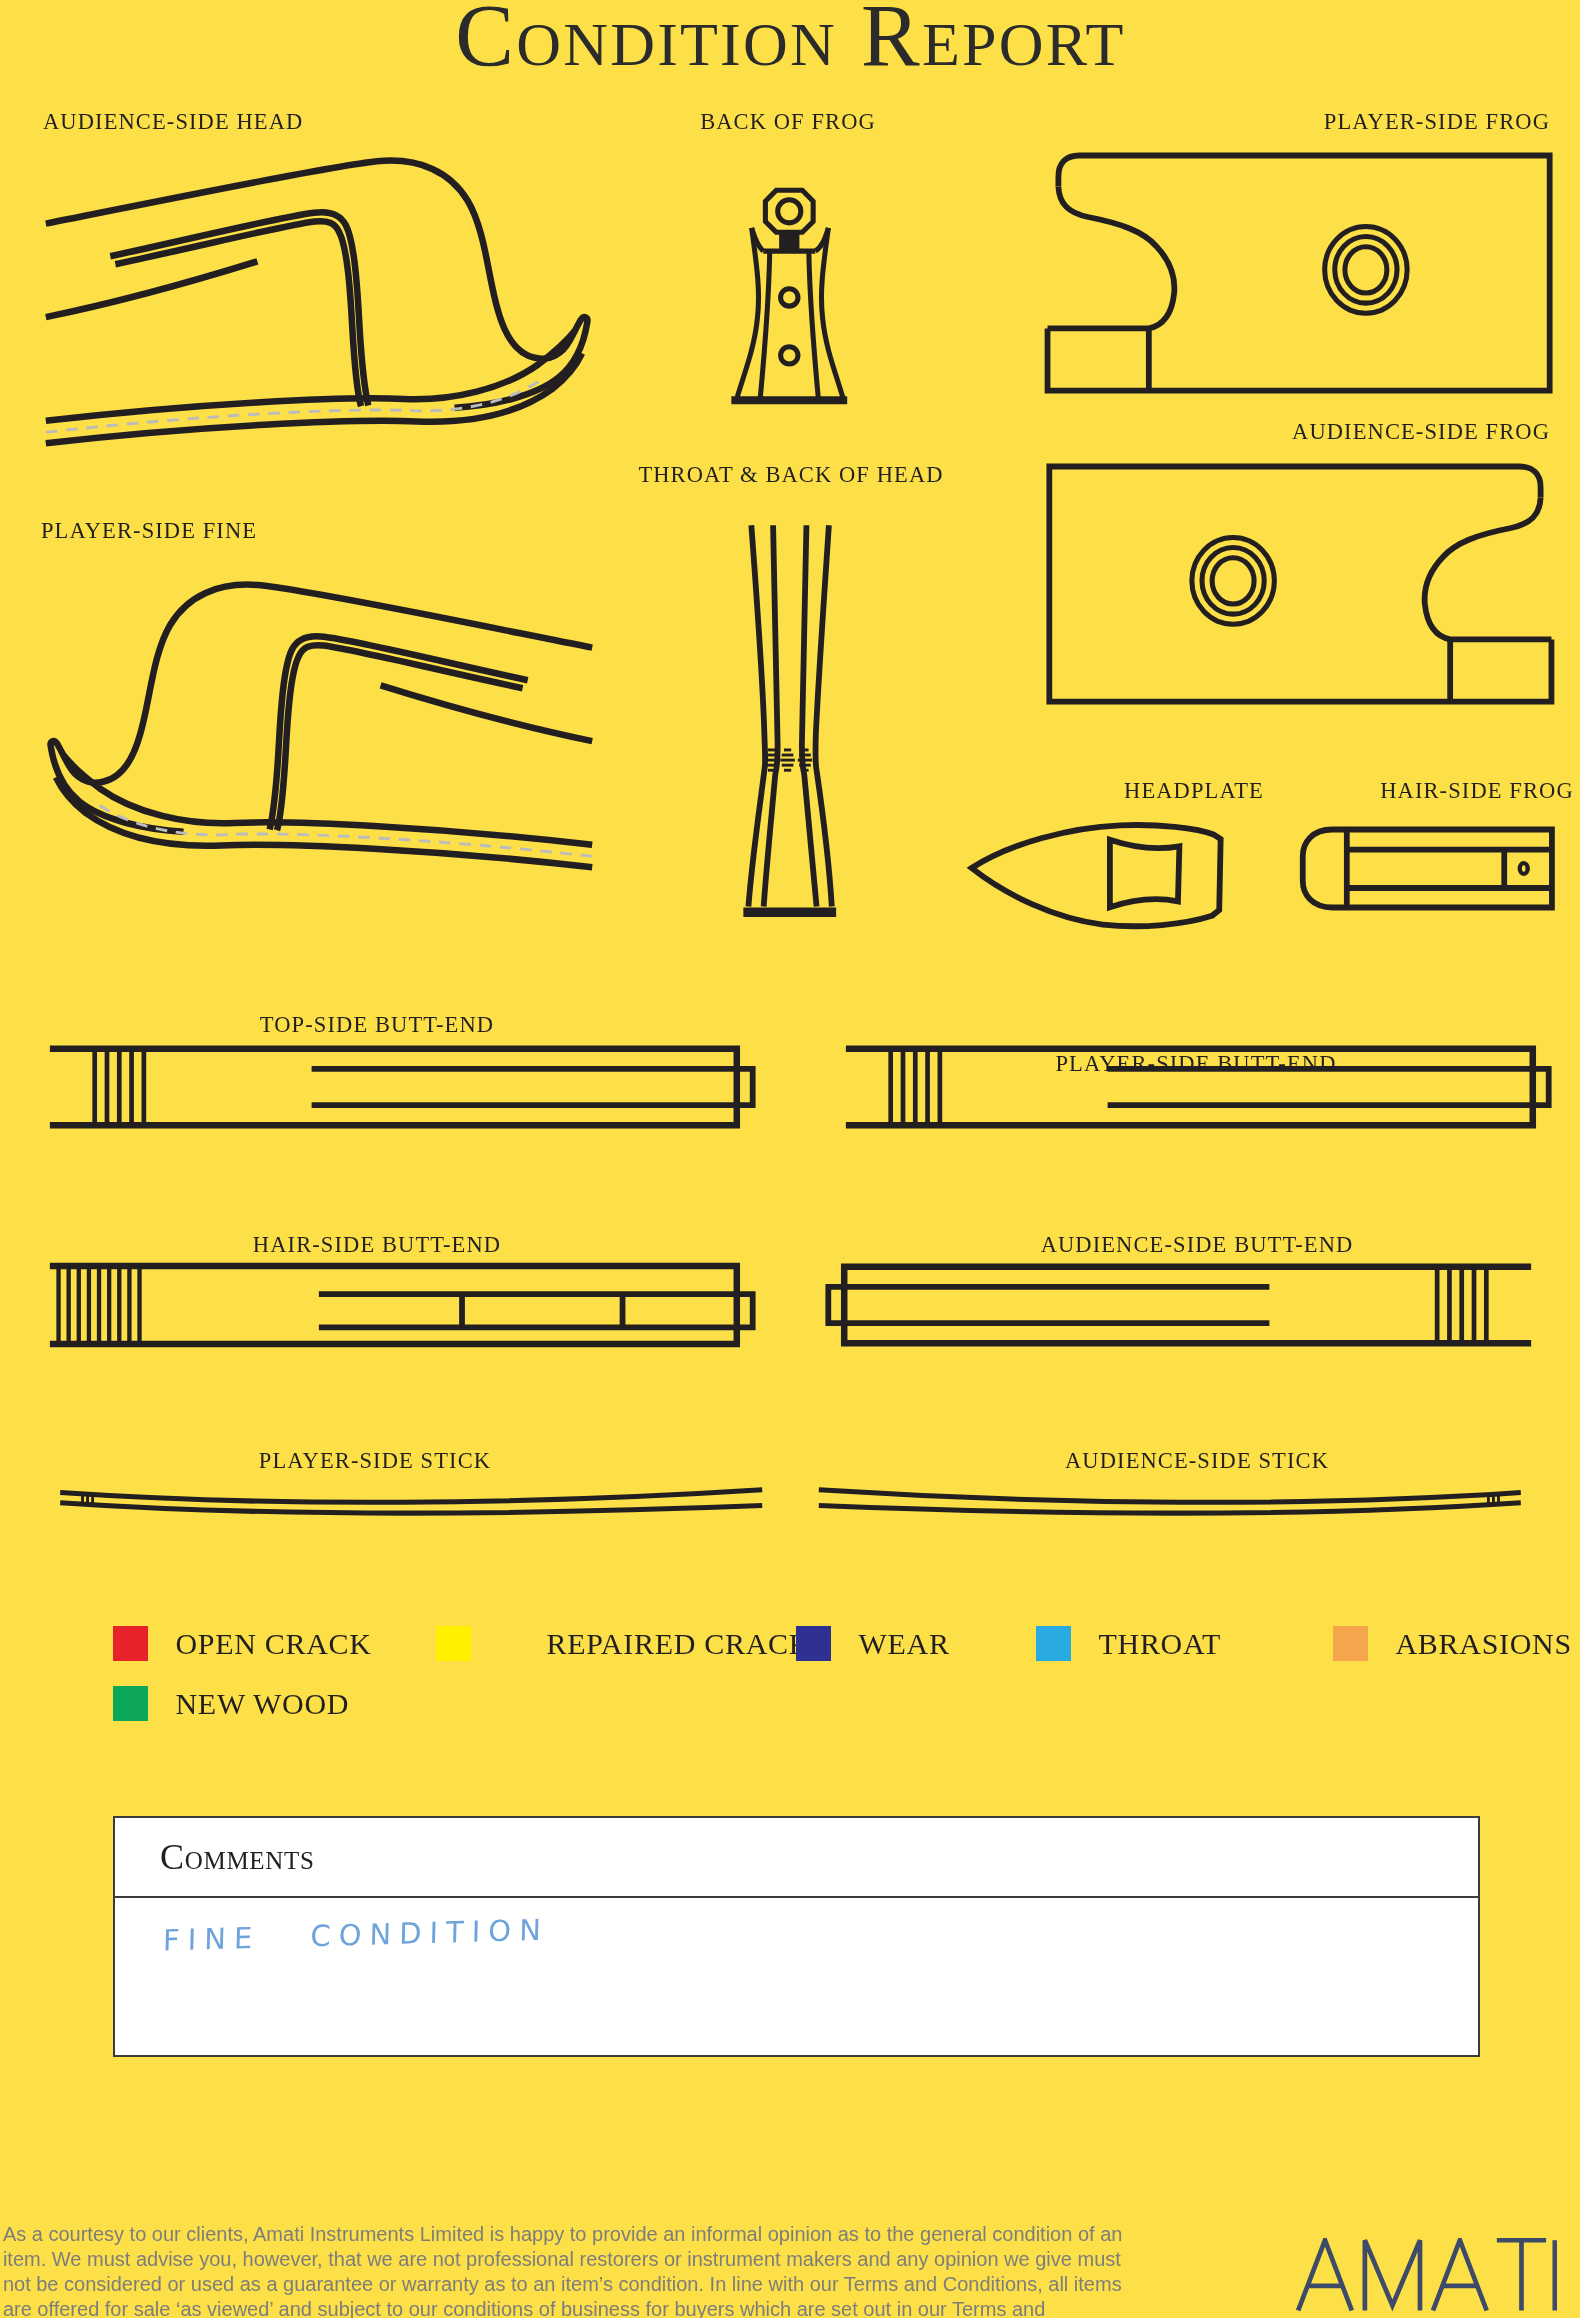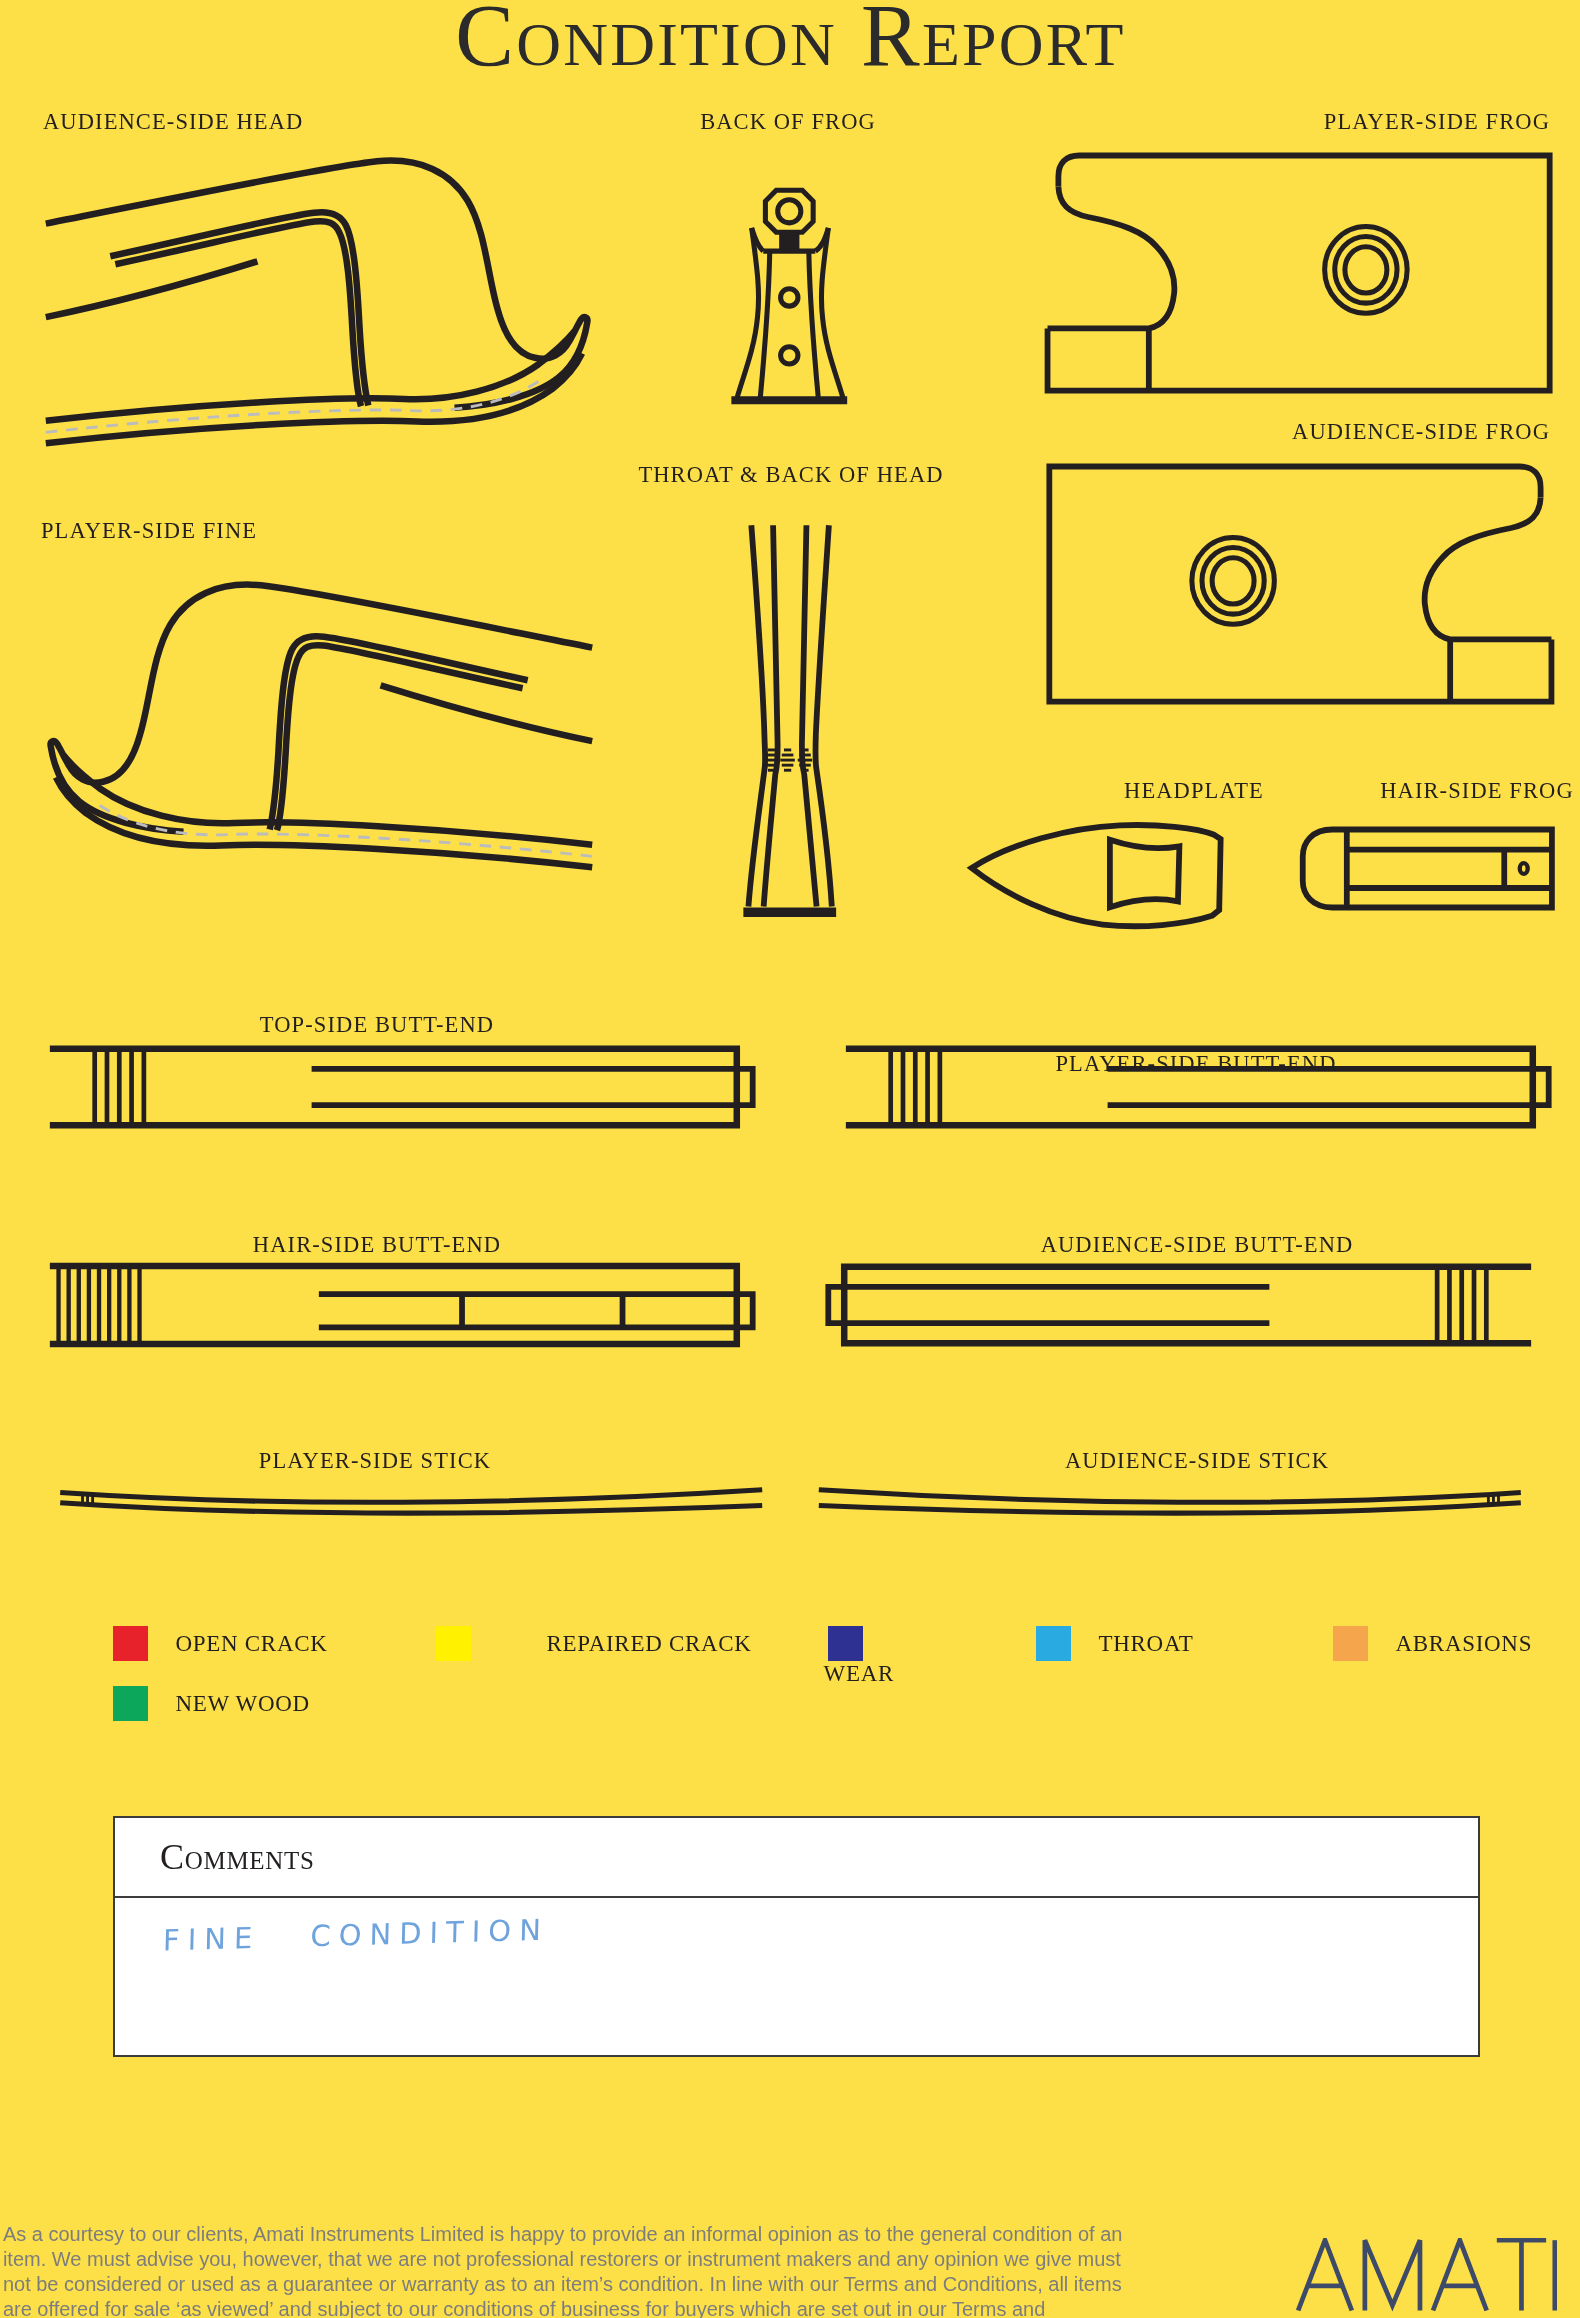"OPEN CRACK" .legend-label { font-size: 23px -> 30px }
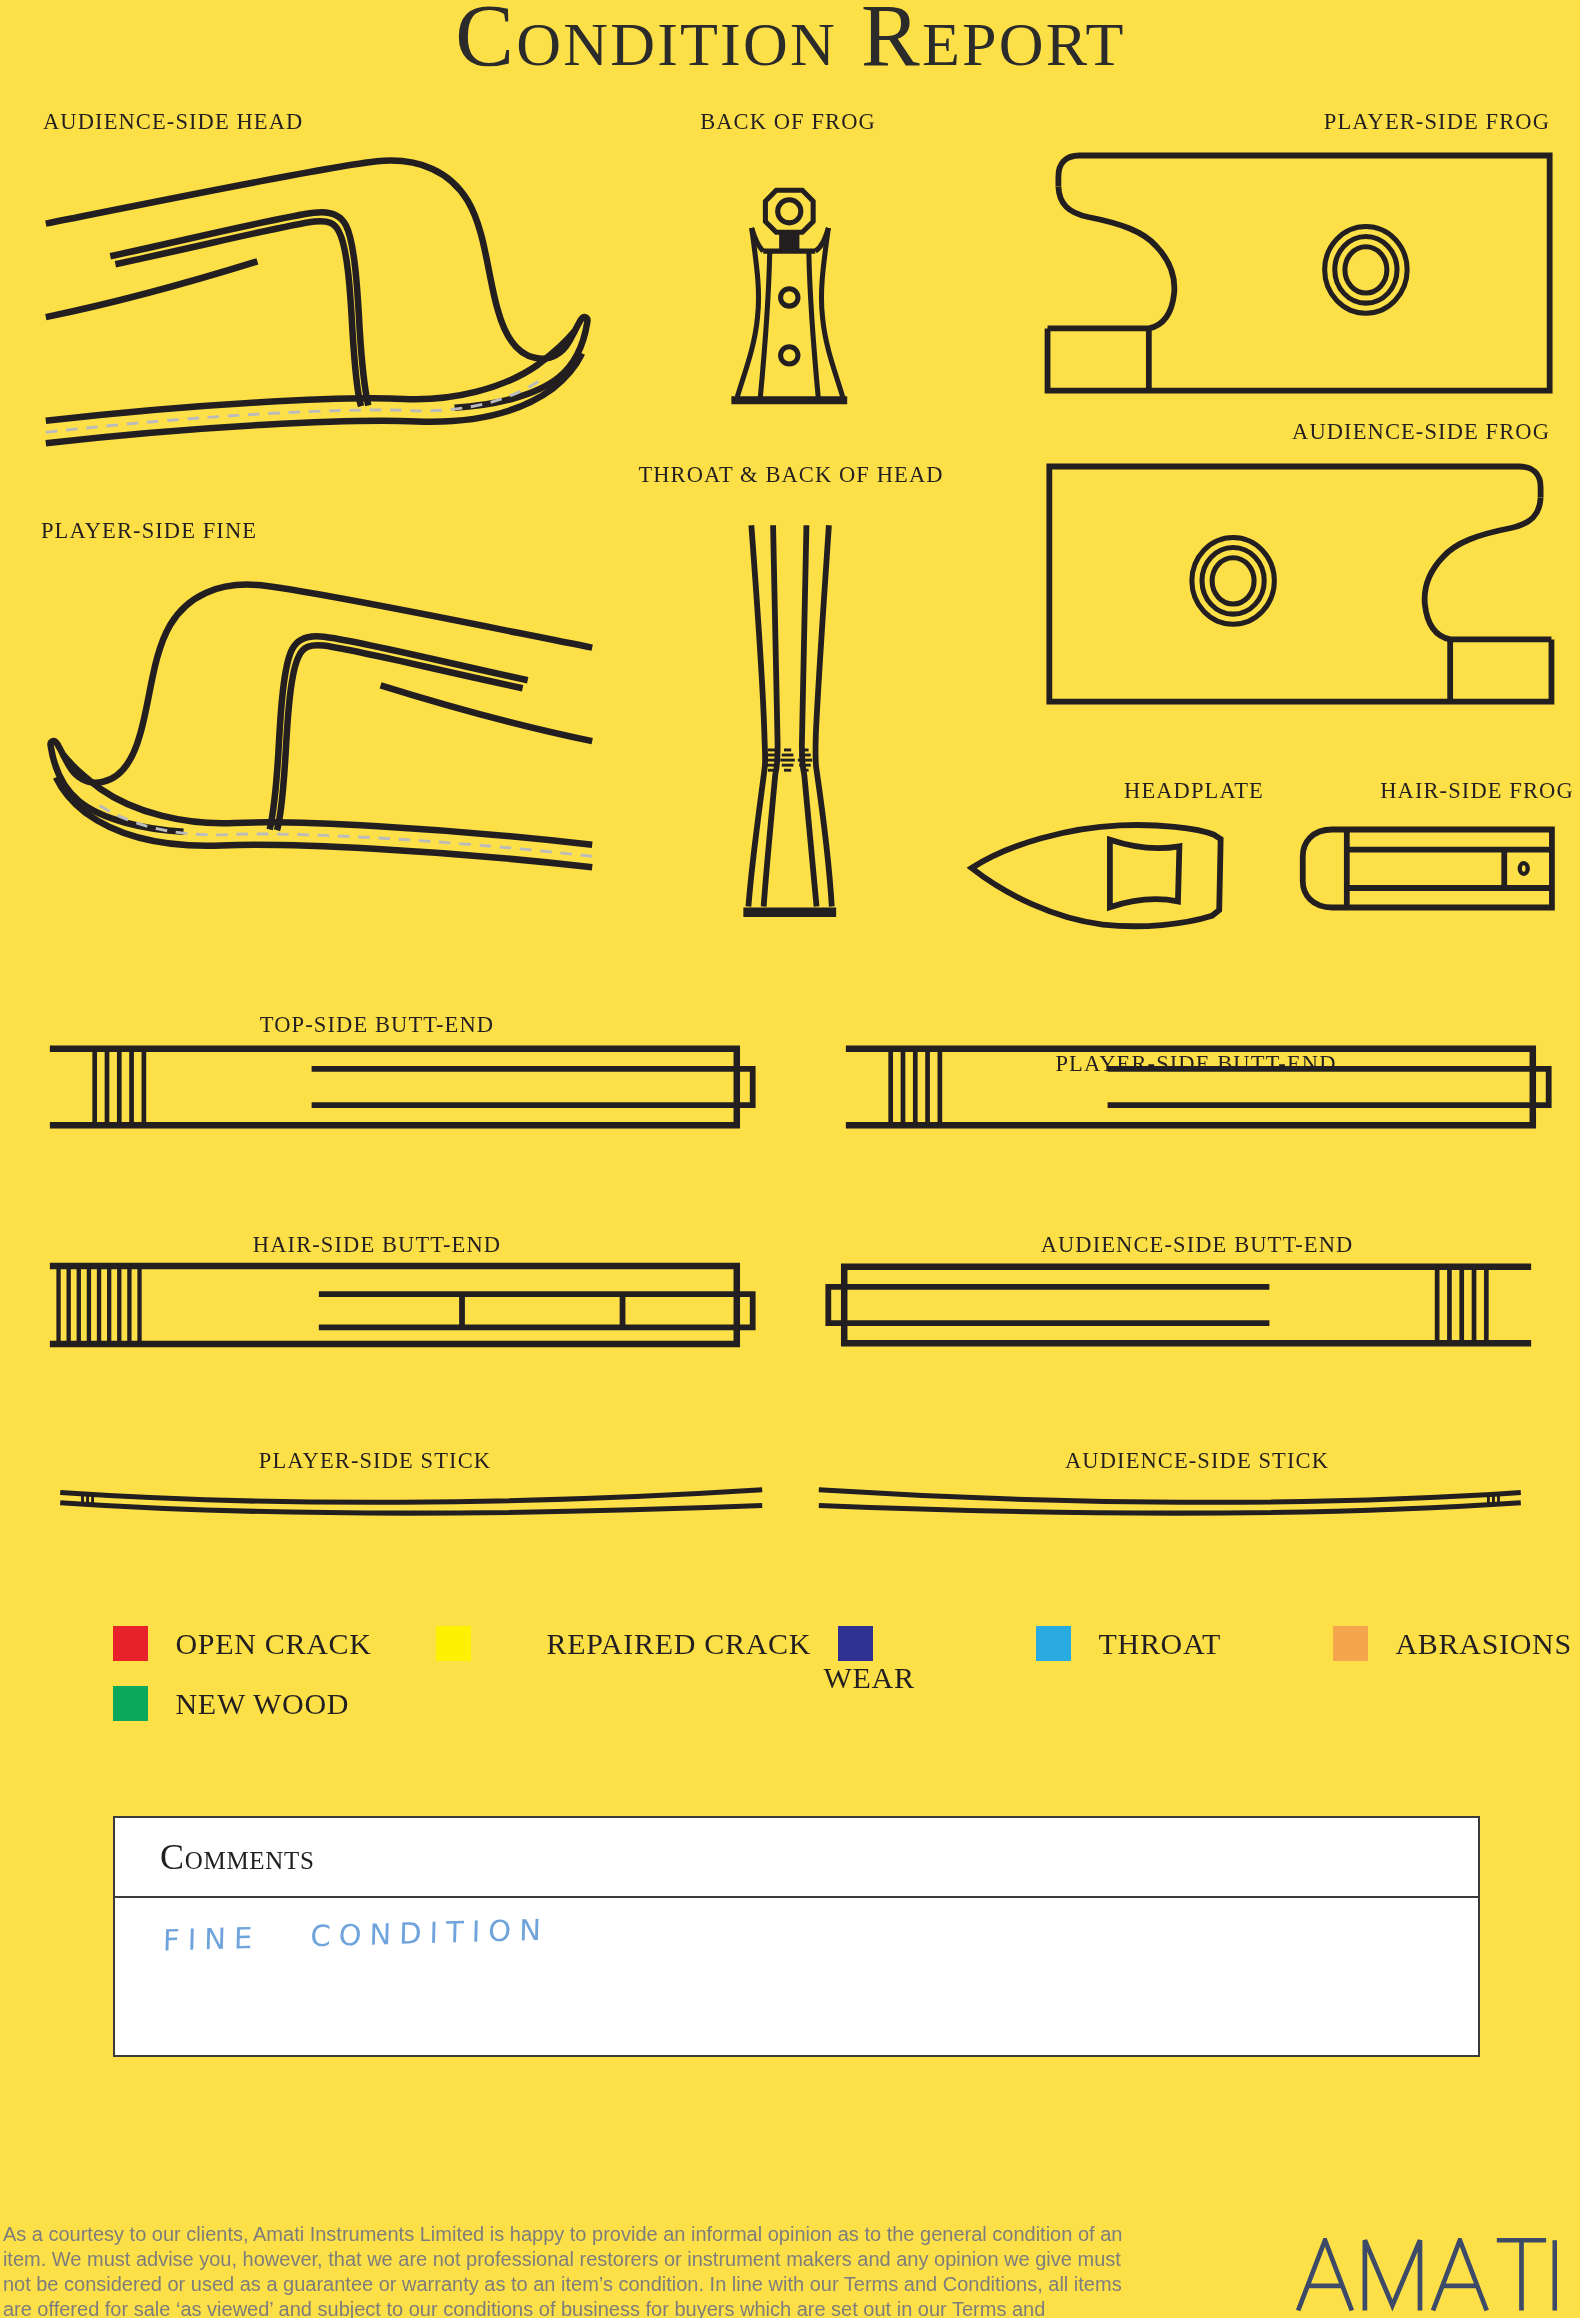"WEAR" div.legend-item { flex-direction: column -> none }
